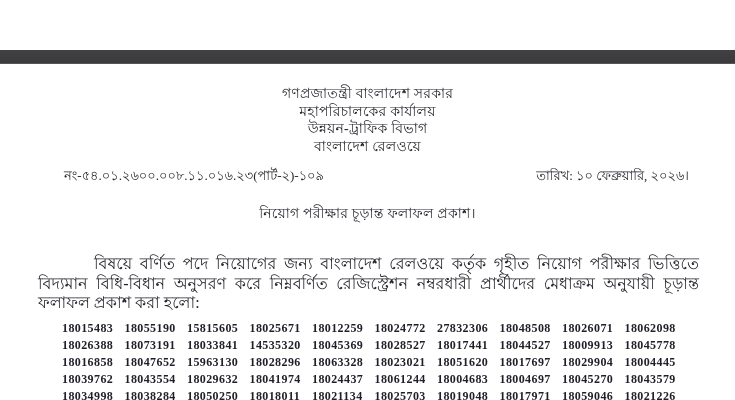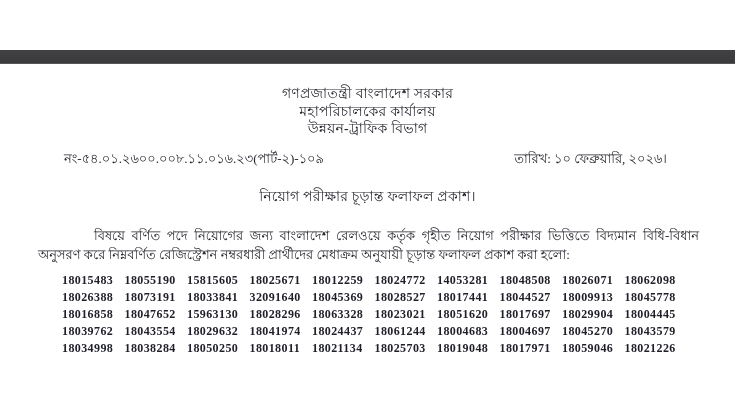"বাংলাদেশ রেলওয়ে" div.org-line { html: none -> <div>বাংলাদেশ রেলওয়ে</div> }
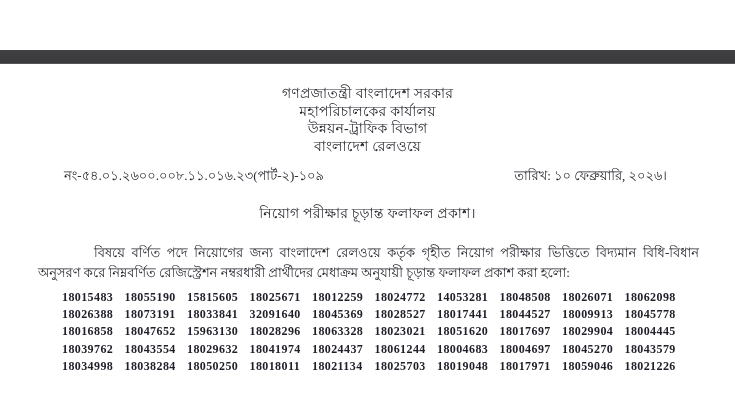"নং-৫৪.০১.২৬০০.০০৮.১১.০১৬.২৩(পার্ট-২)-১০৯" .memo-row { padding: 0 68px 0 64px -> 0 46px 0 64px }
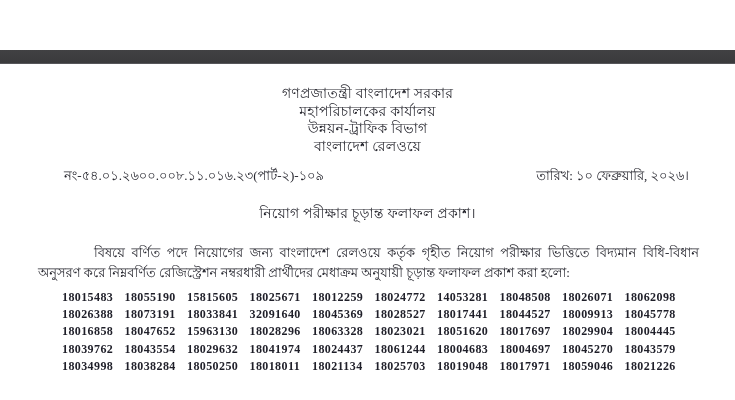"বিষয়ে বর্ণিত পদে নিয়োগের জন্য" .notice-body { font-size: 13px -> 16px; margin: 17px 36px 0 38px -> 28px 36px 0 38px }
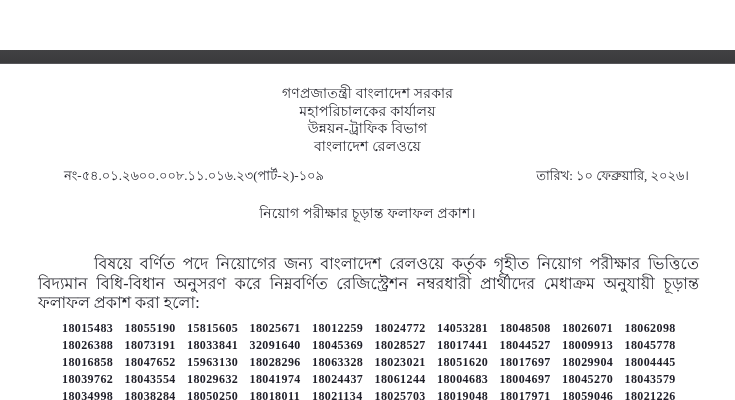"14053281" span.roll-cell { text: 14053281 -> 27832306 }
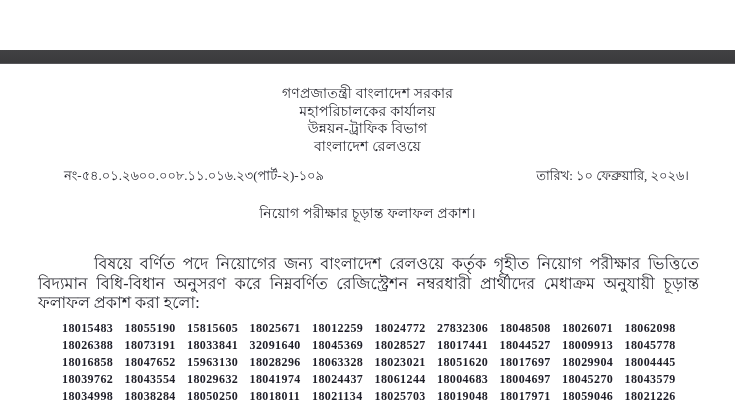"32091640" span.roll-cell { text: 32091640 -> 14535320 }
